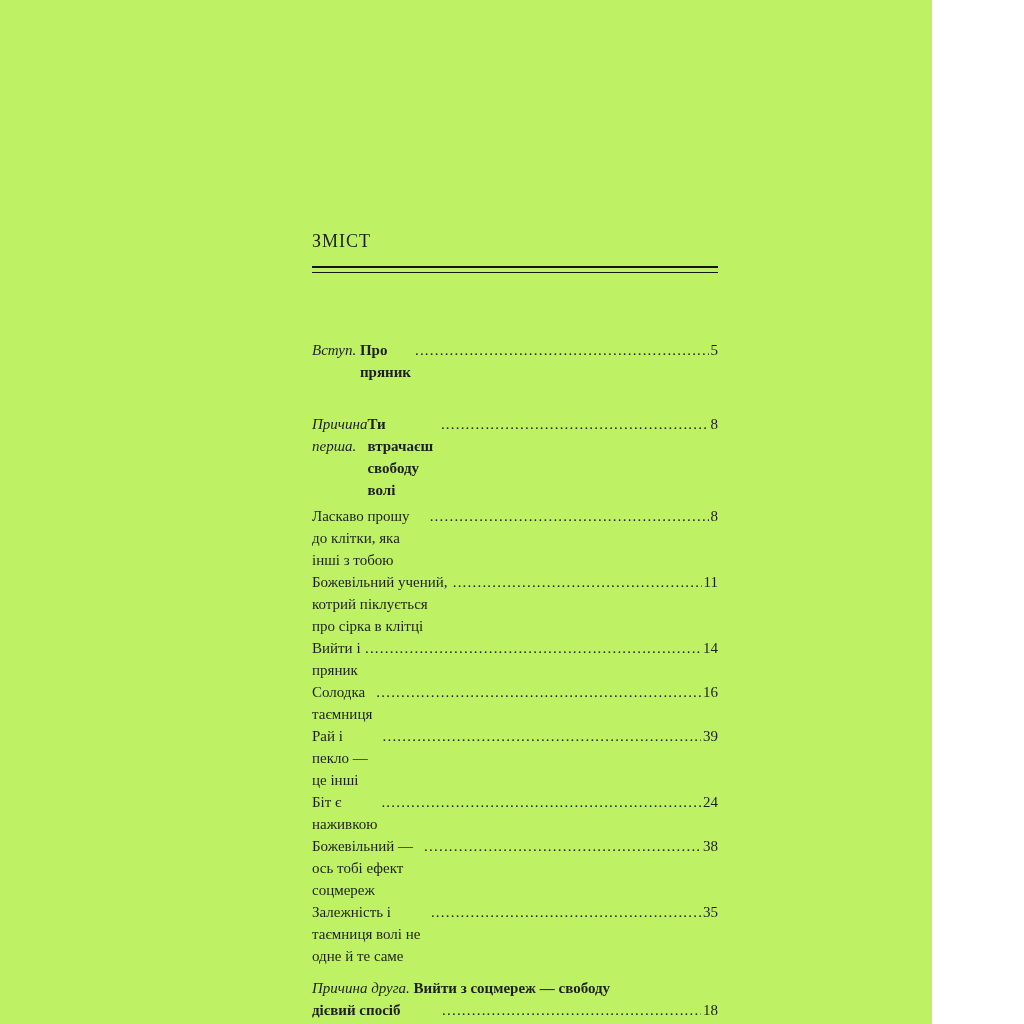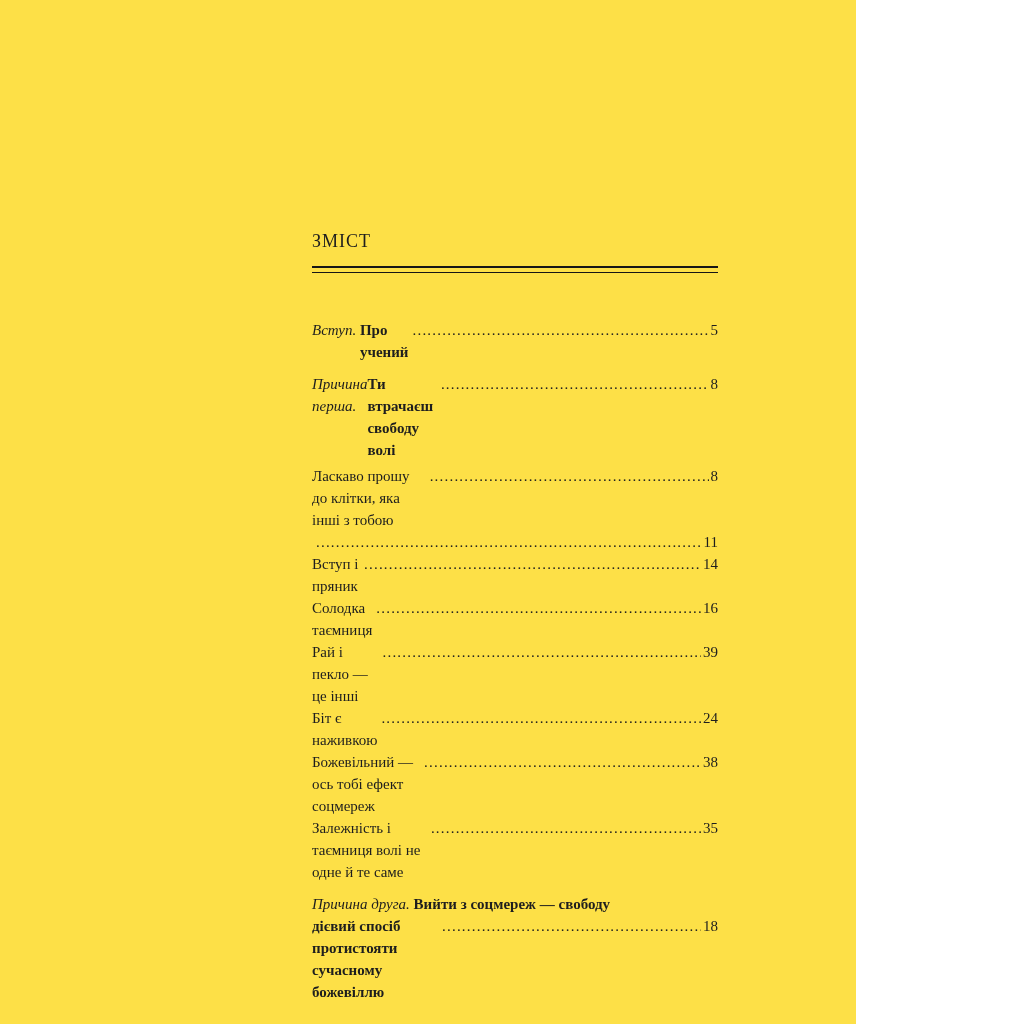"ЗМІСТ" .page { background: #fde047 -> #bef264; width: 856px -> 932px }
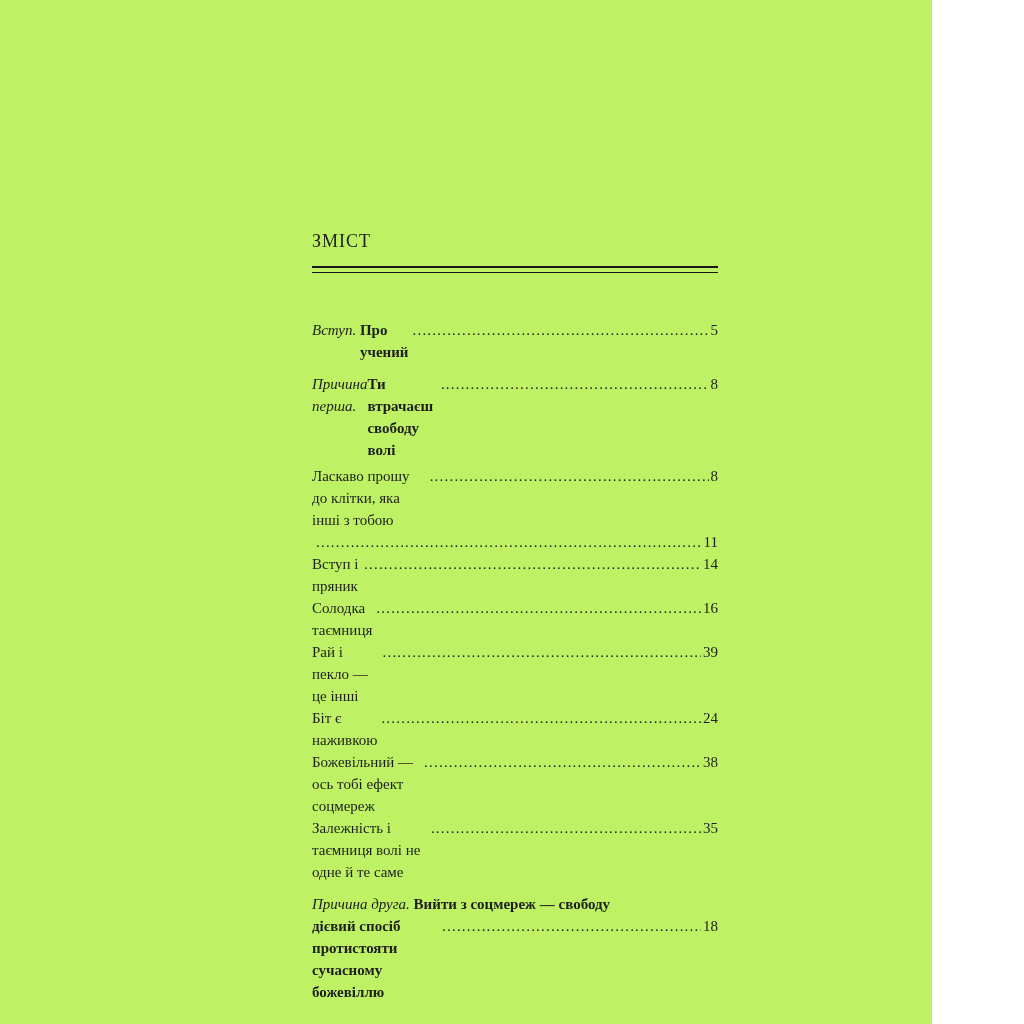"Вступ." .prefix { margin-top: none -> 20px }
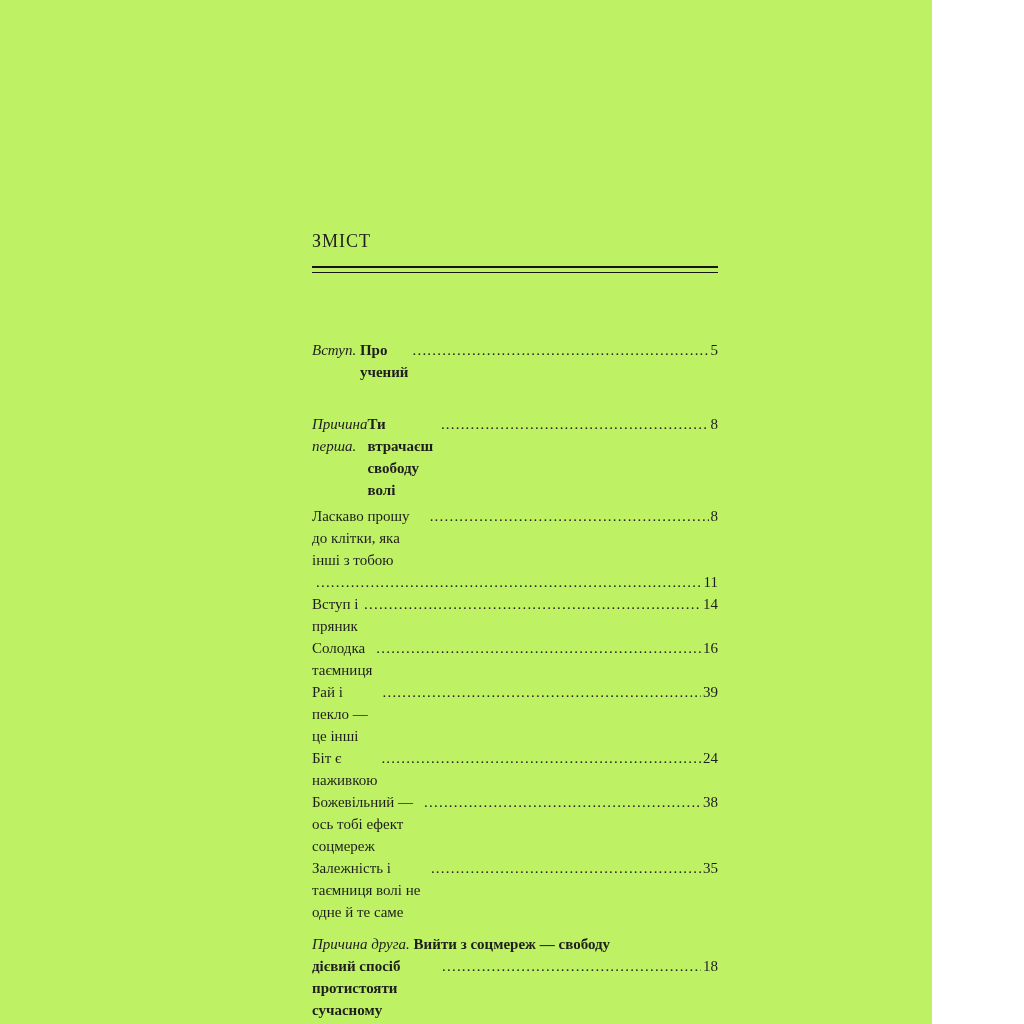"Про учений" span.btxt { text: учений -> пряник }
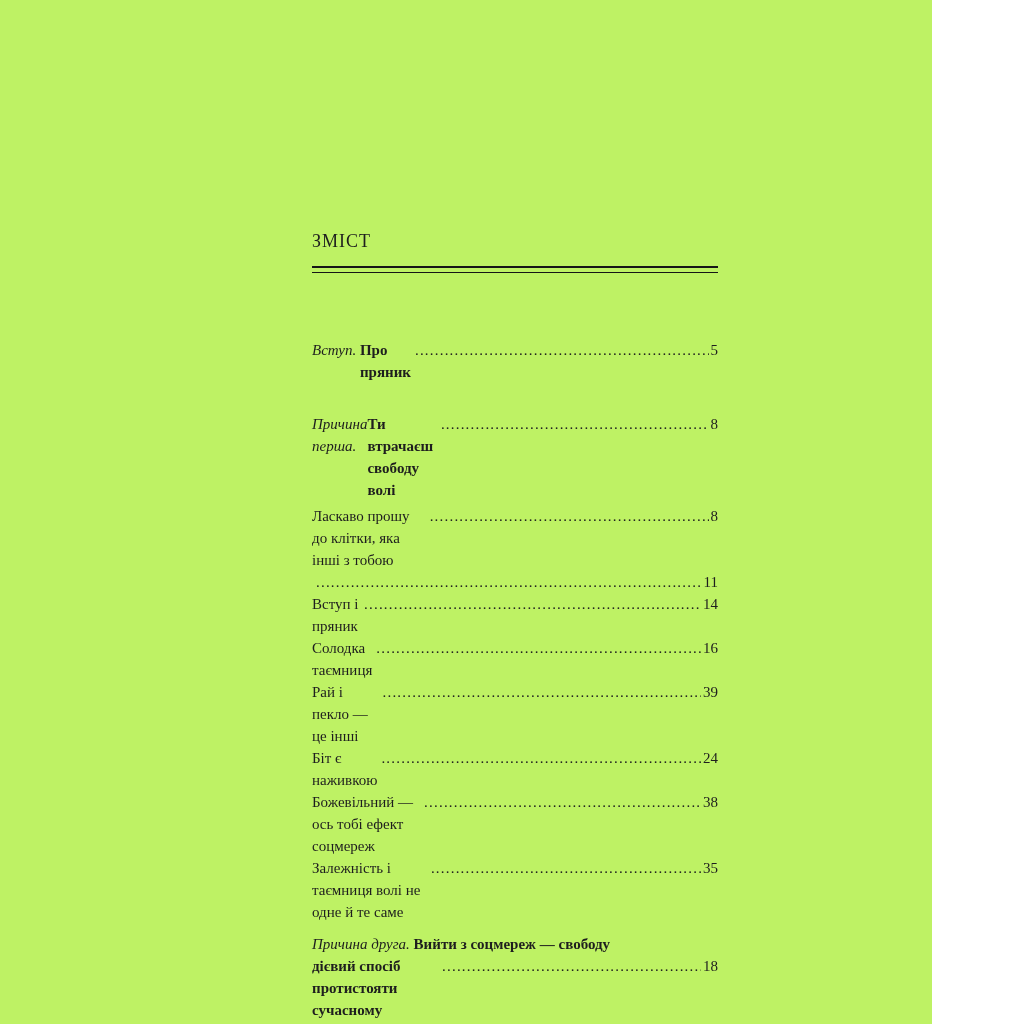"Божевільний учений, котрий піклується" span.plain { html: none -> <span>Божевільний учений, котрий піклується про сірка в клітці</span> }
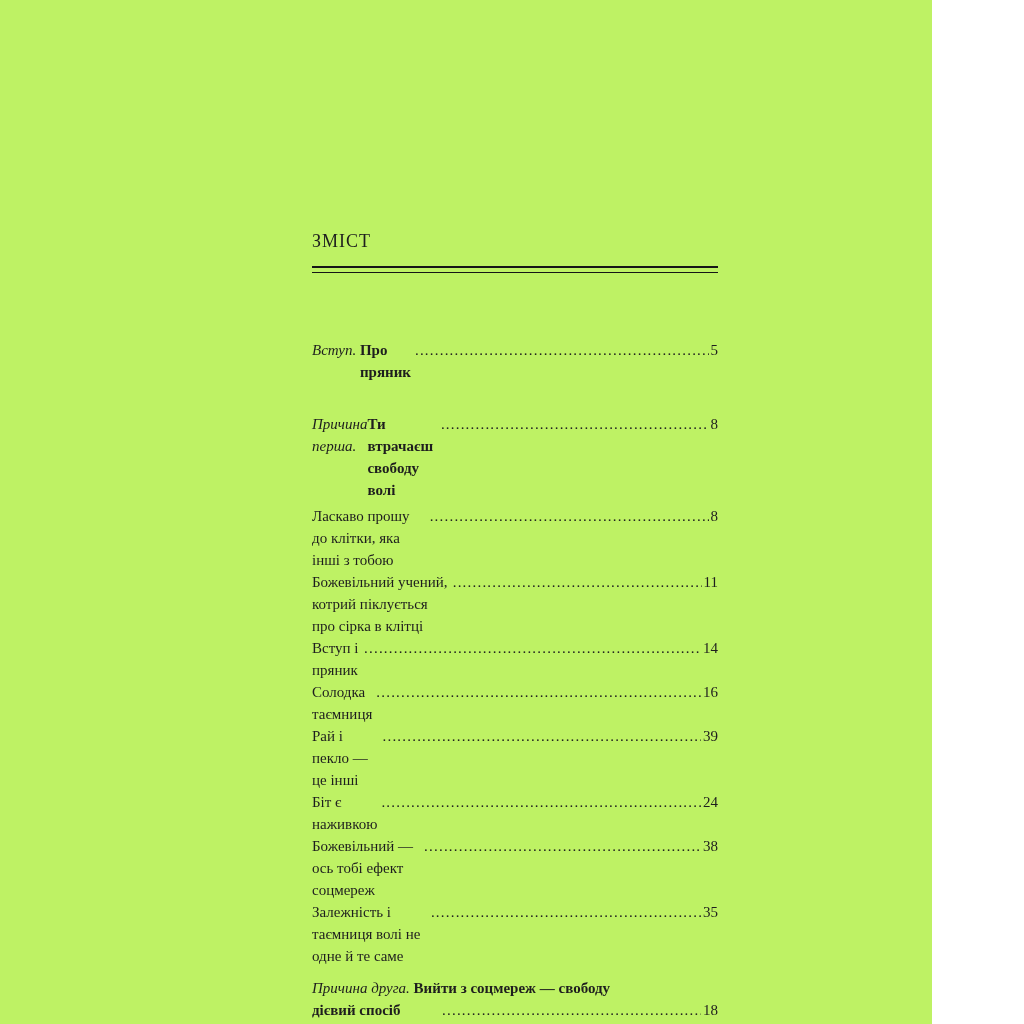"Вступ і пряник" span.plain { text: Вступ -> Вийти }
